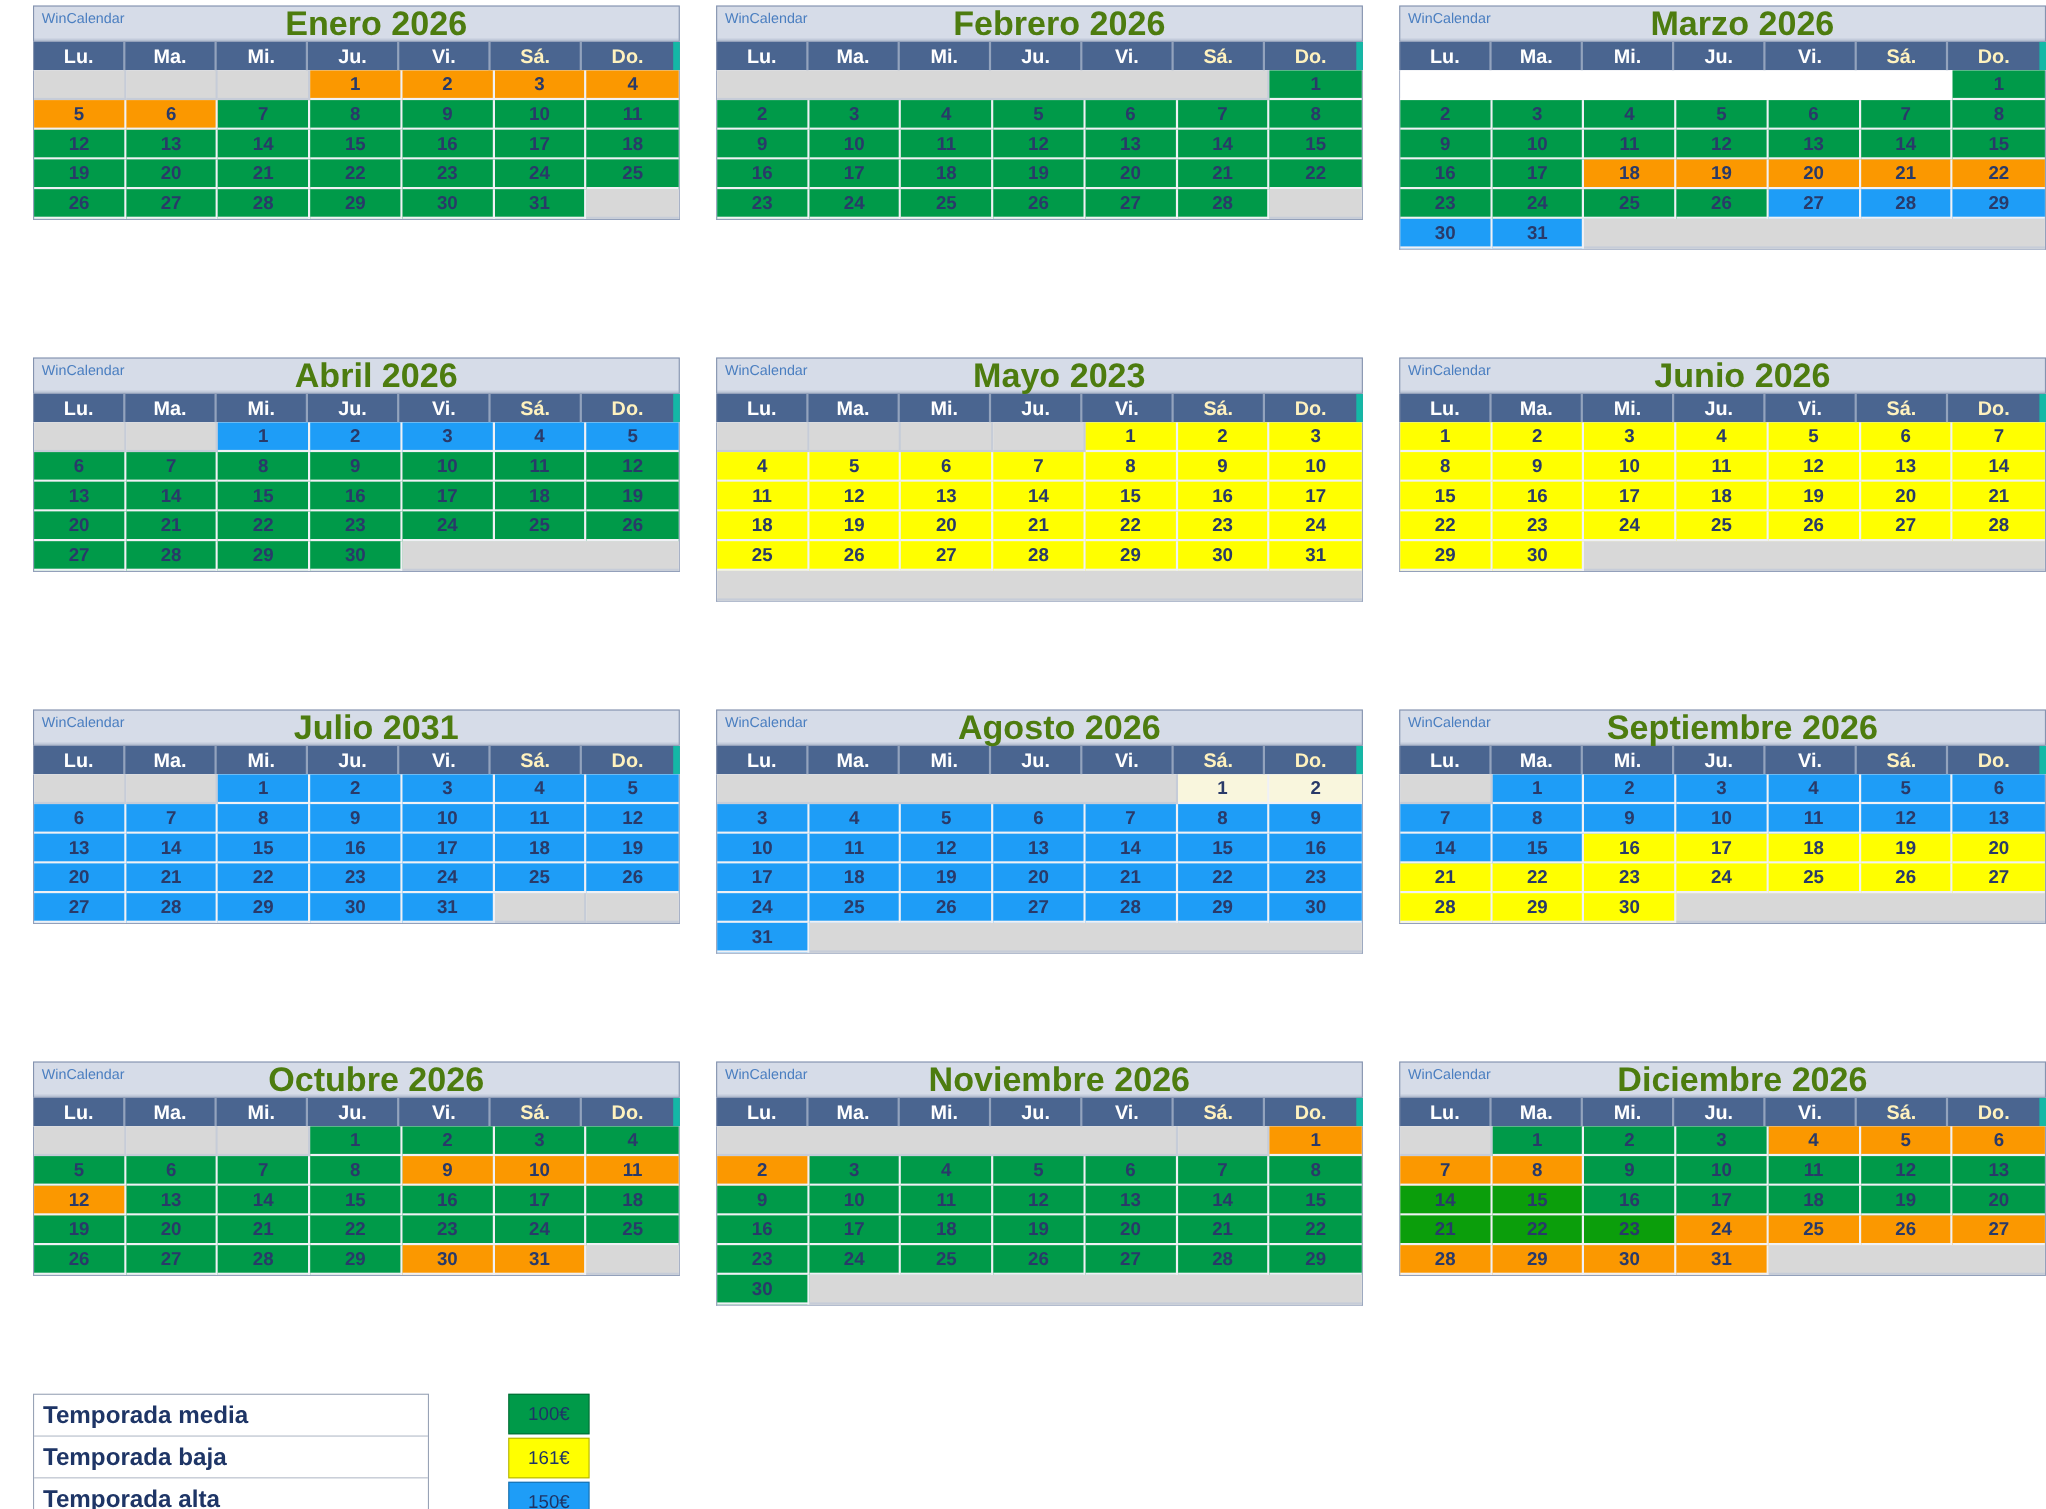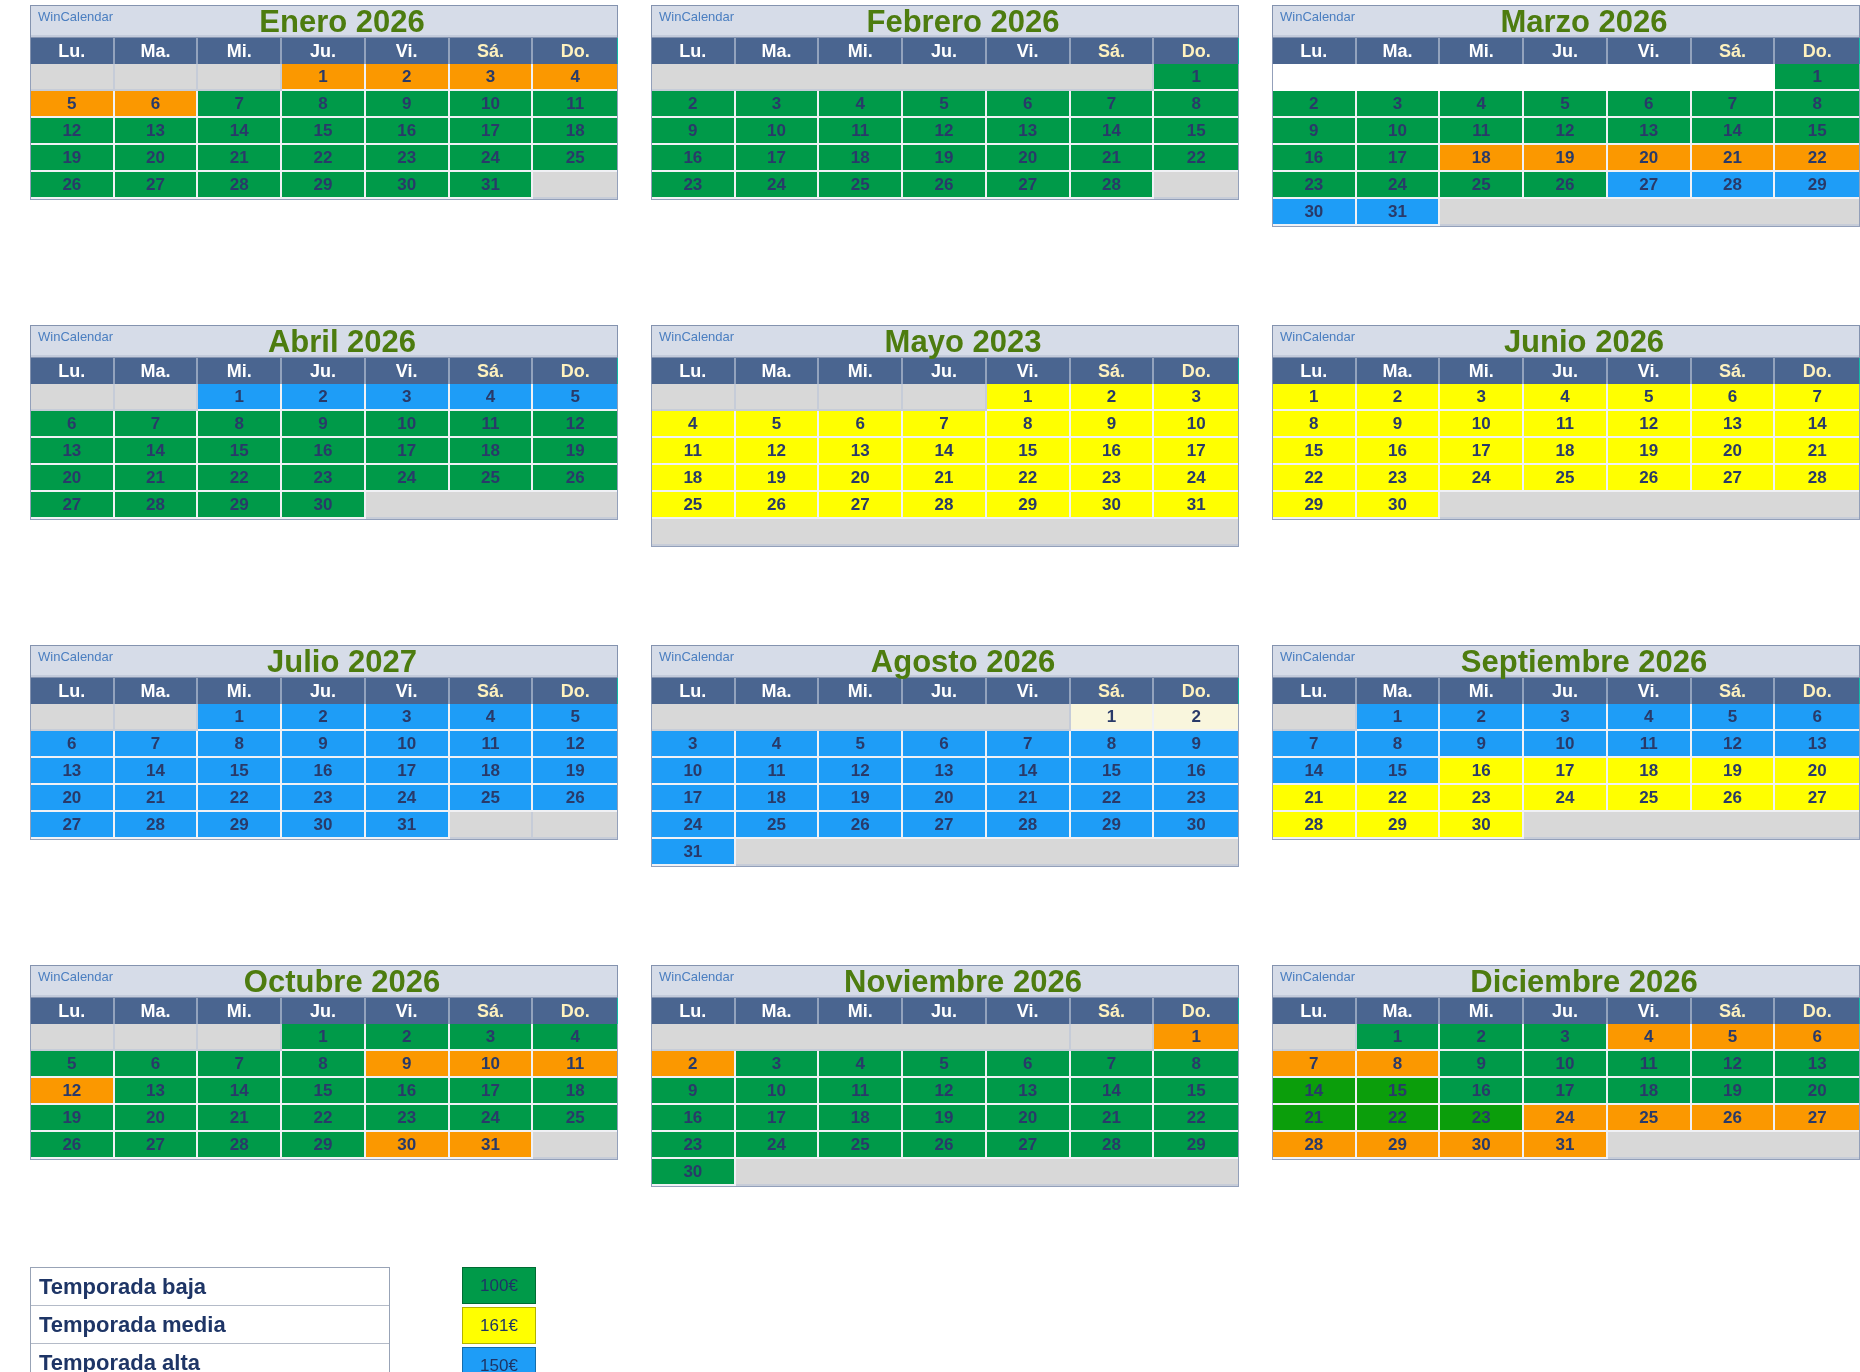"Lu." .weekhead { border-right: 1px solid #14b8a6 -> 6px solid #14b8a6 }
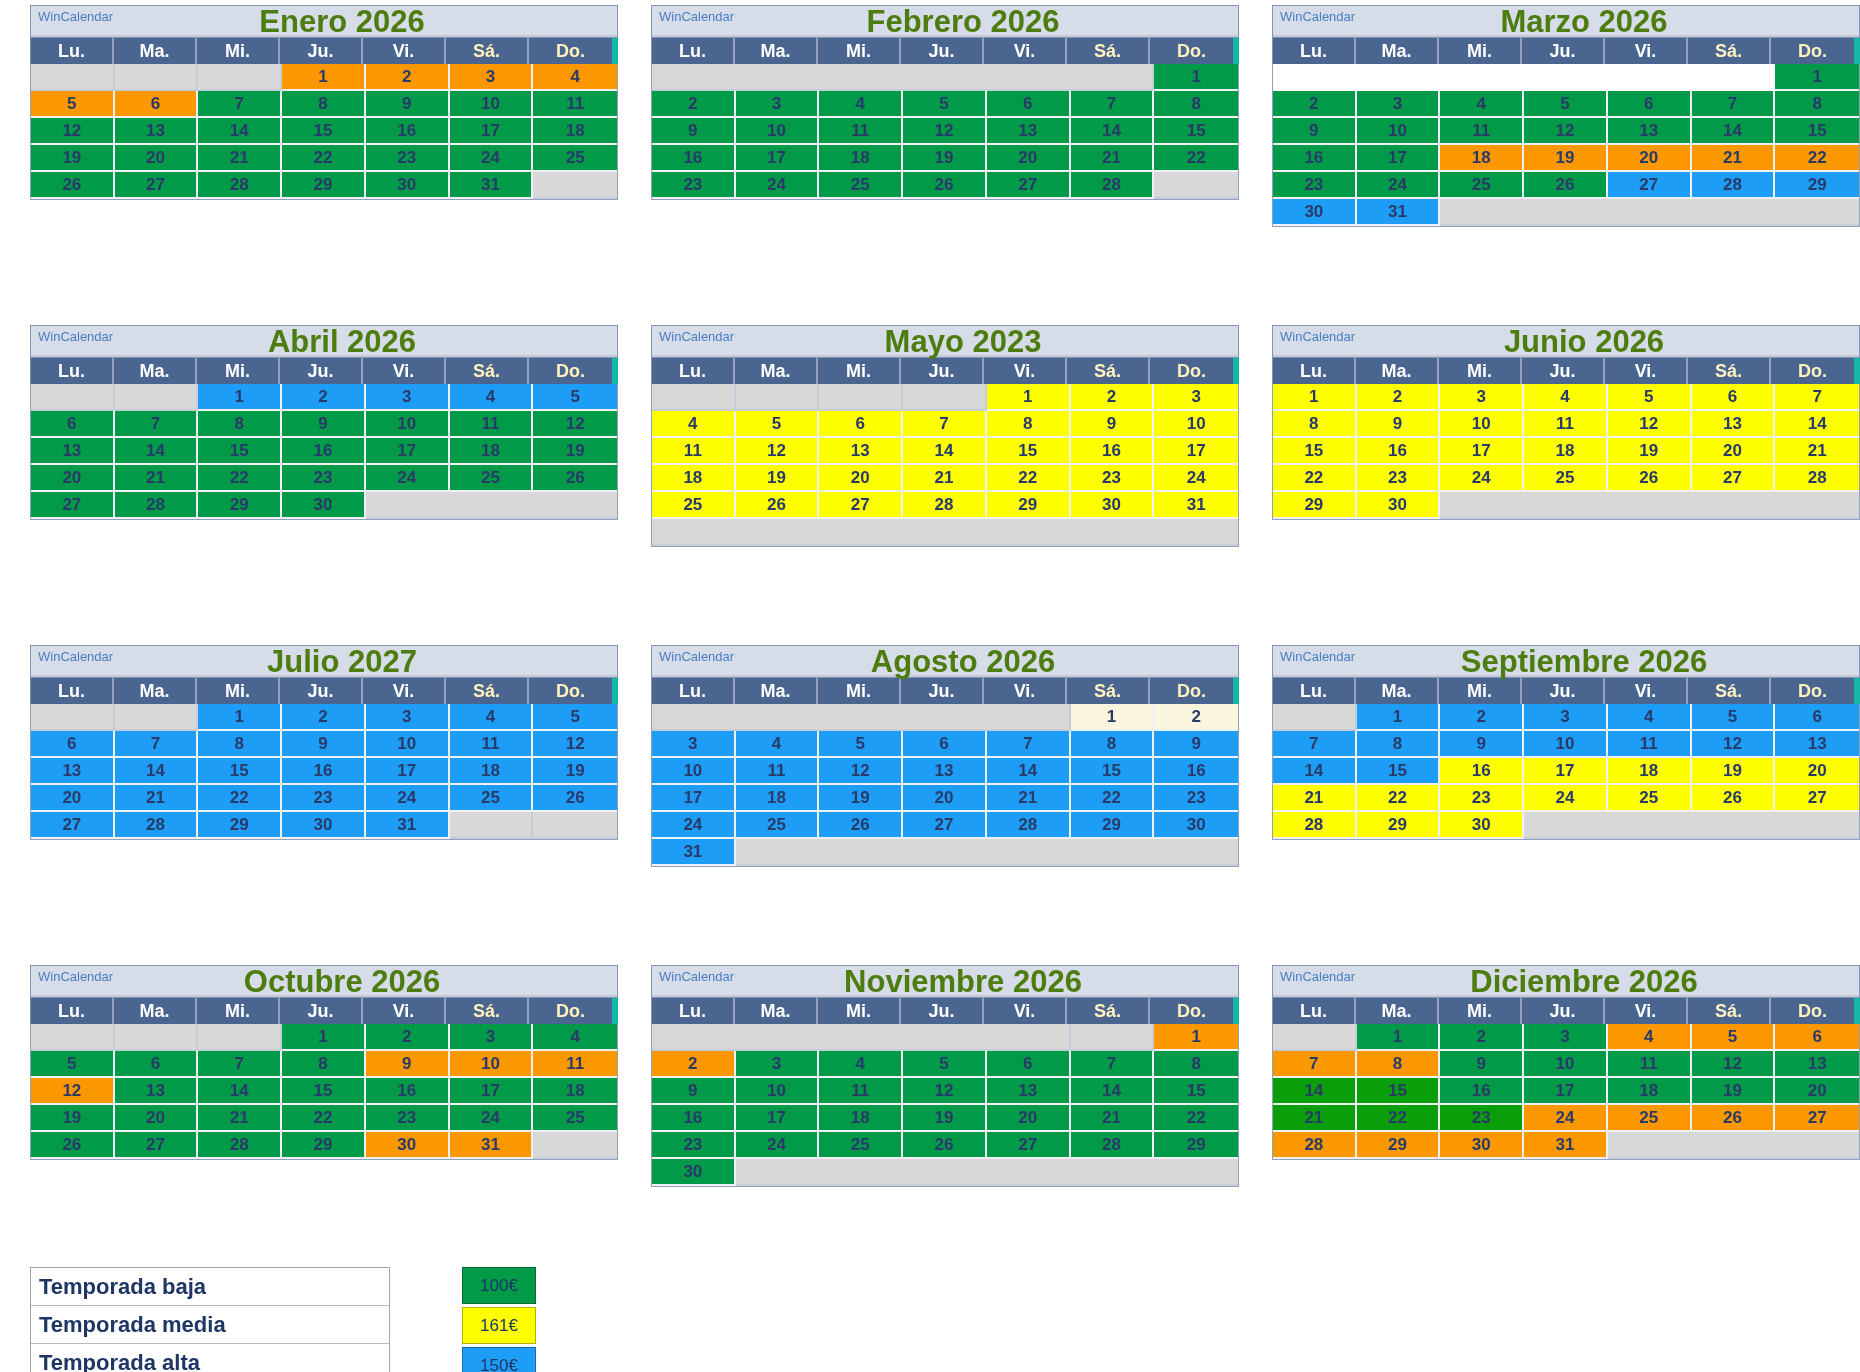"Julio 2027" div.title { text: 2027 -> 2031 }
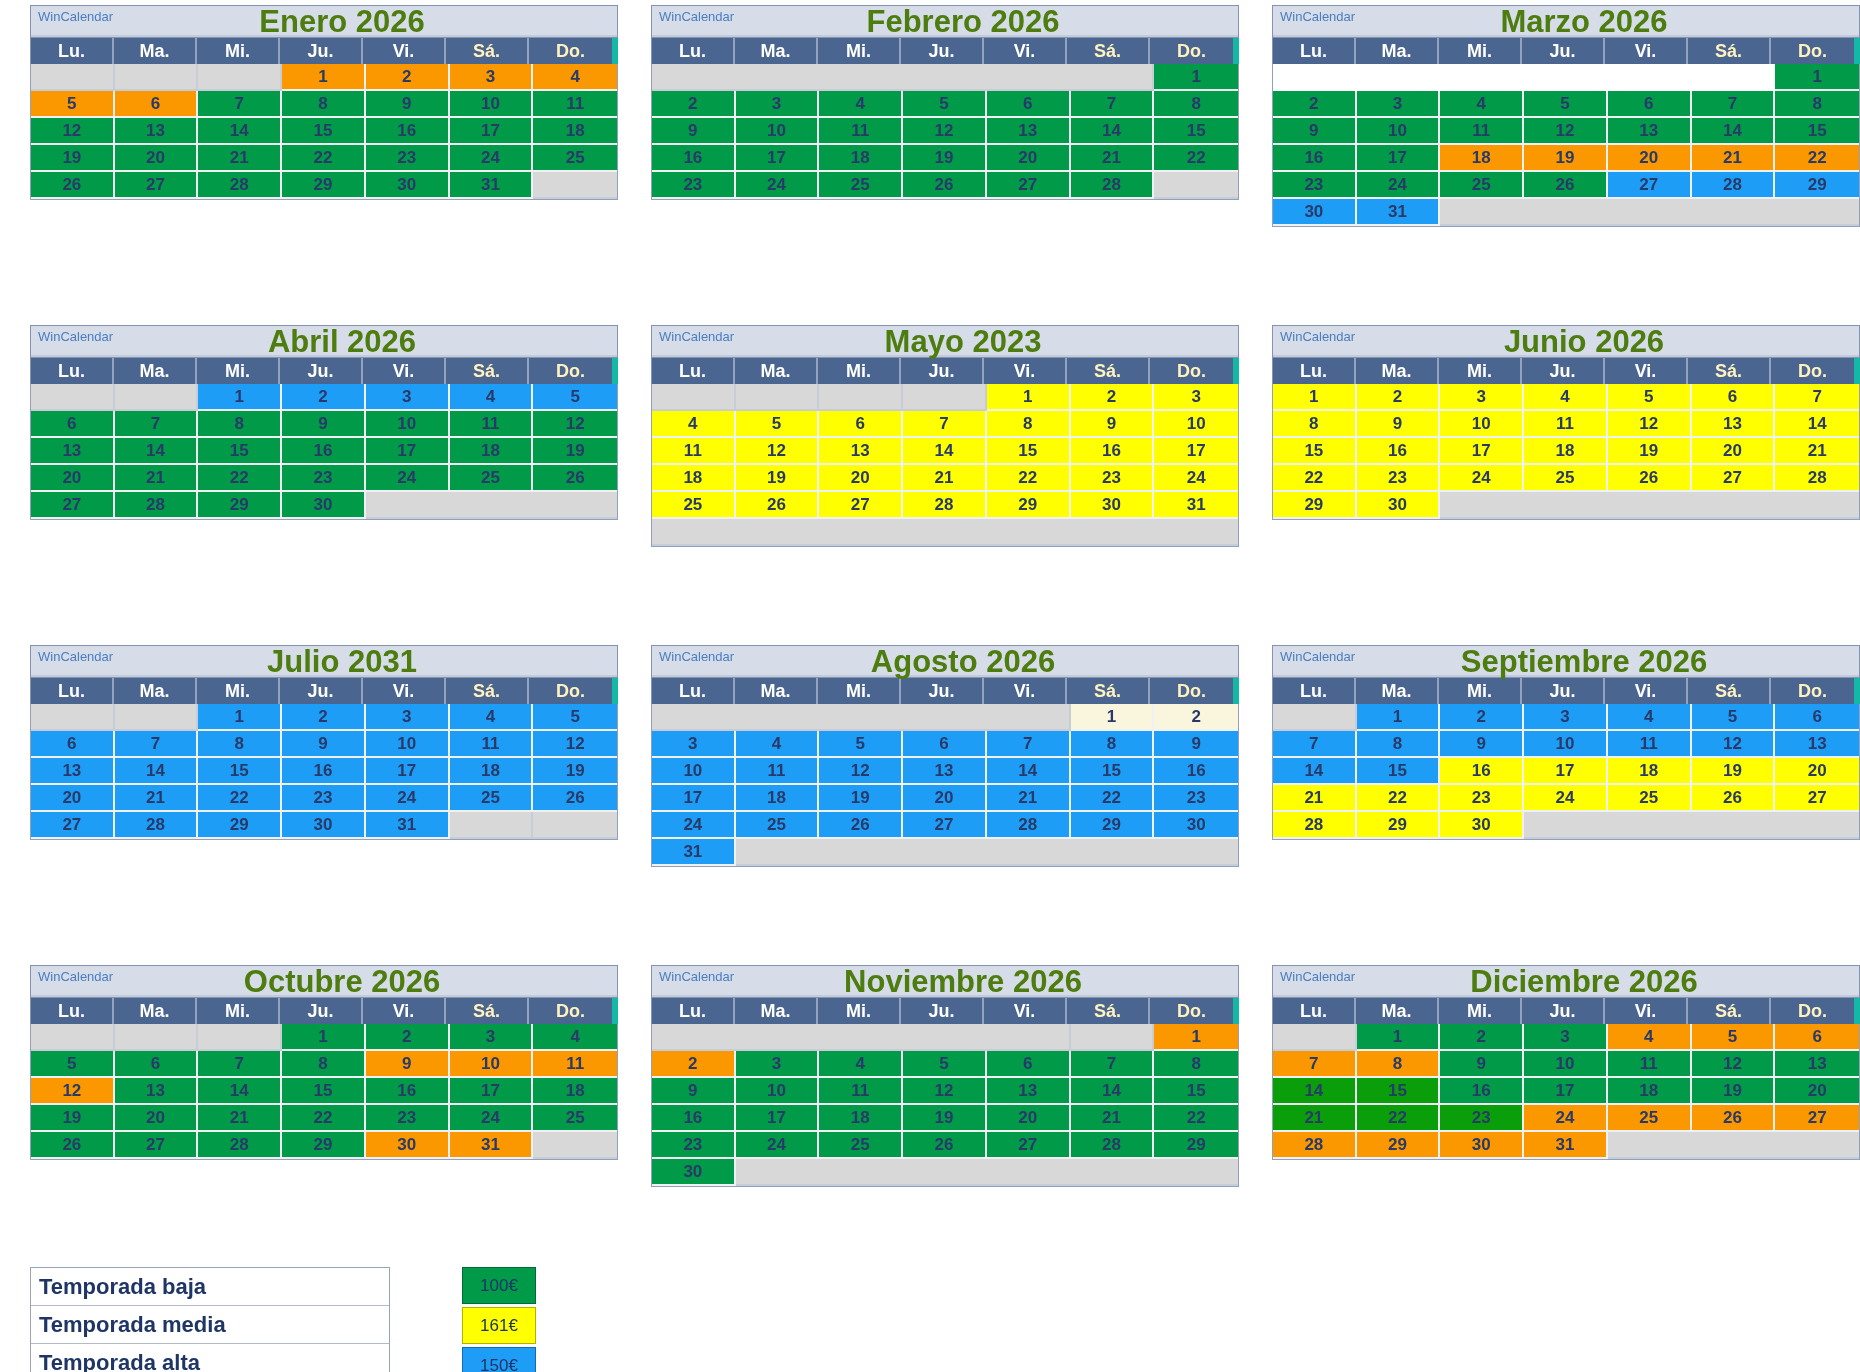"Temporada baja" div.legend-row { order: before "Temporada media" -> after "Temporada media" }
